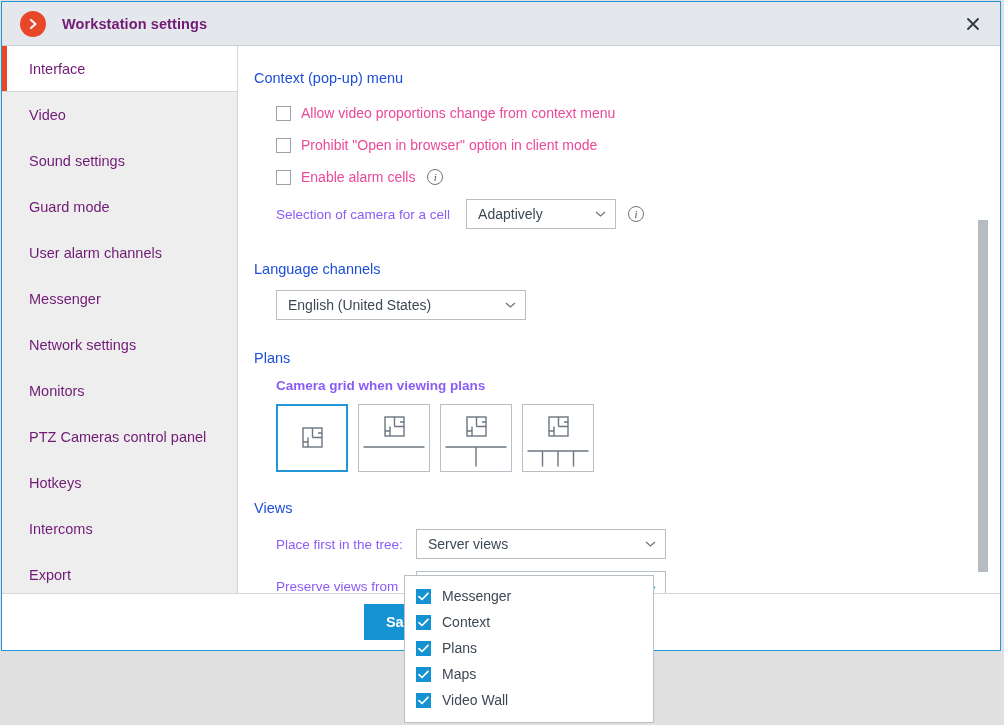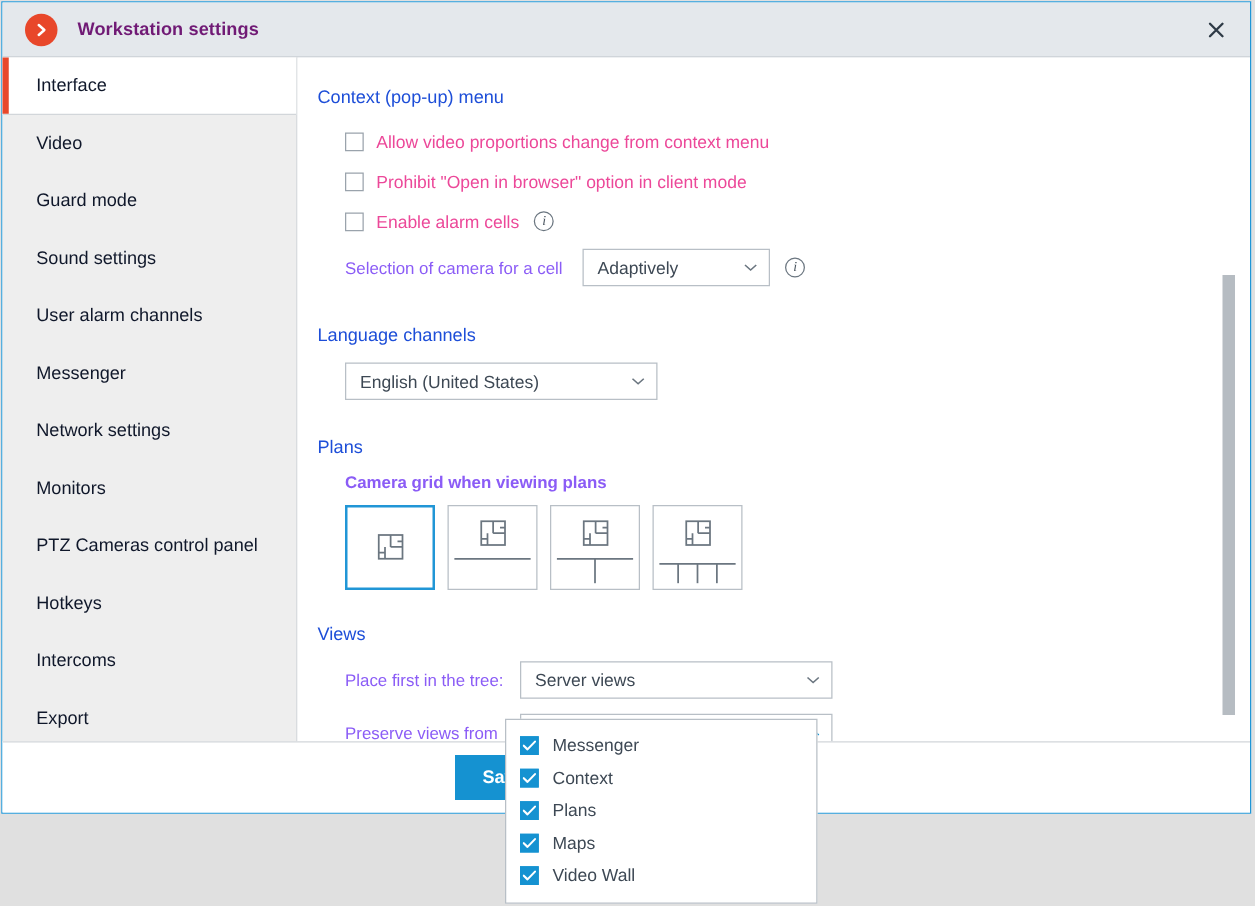"Interface" .nav-item { color: #0f172a -> #701a75 }
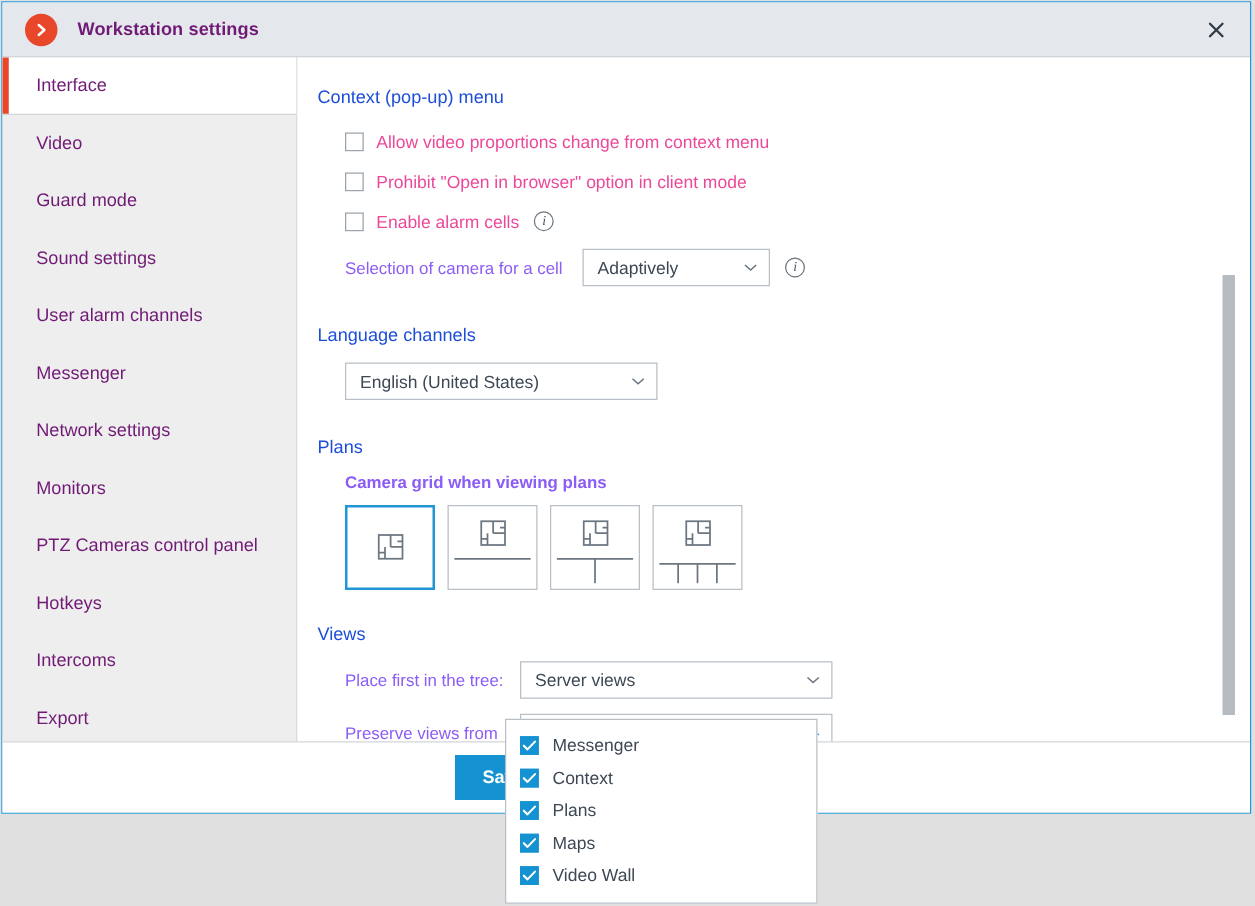"Guard mode" div.nav-item { order: before "Sound settings" -> after "Sound settings" }
